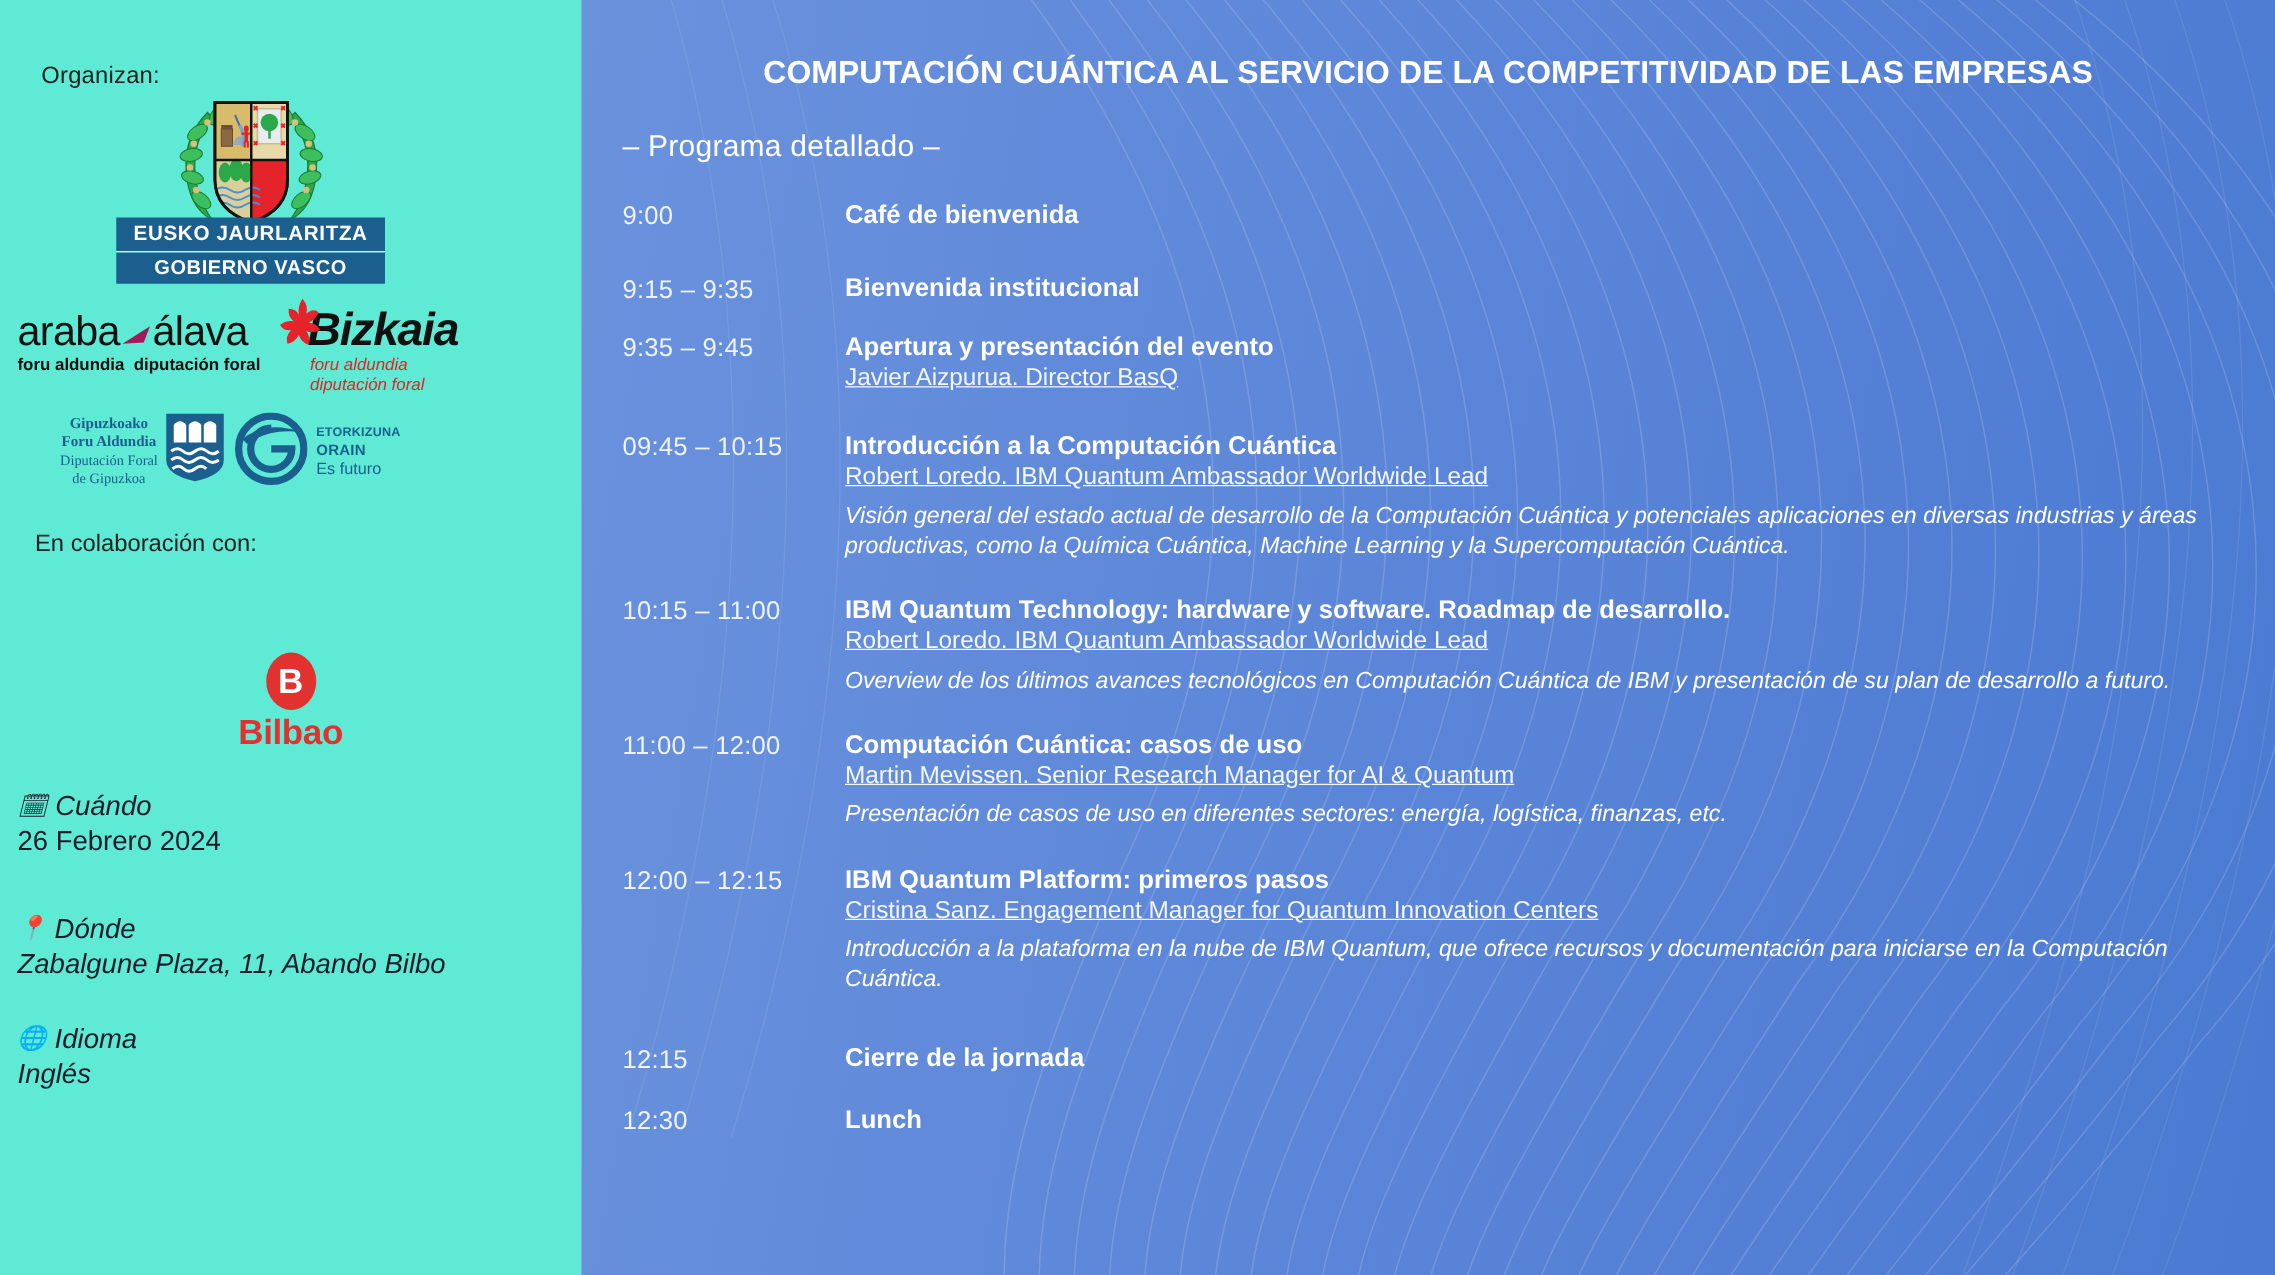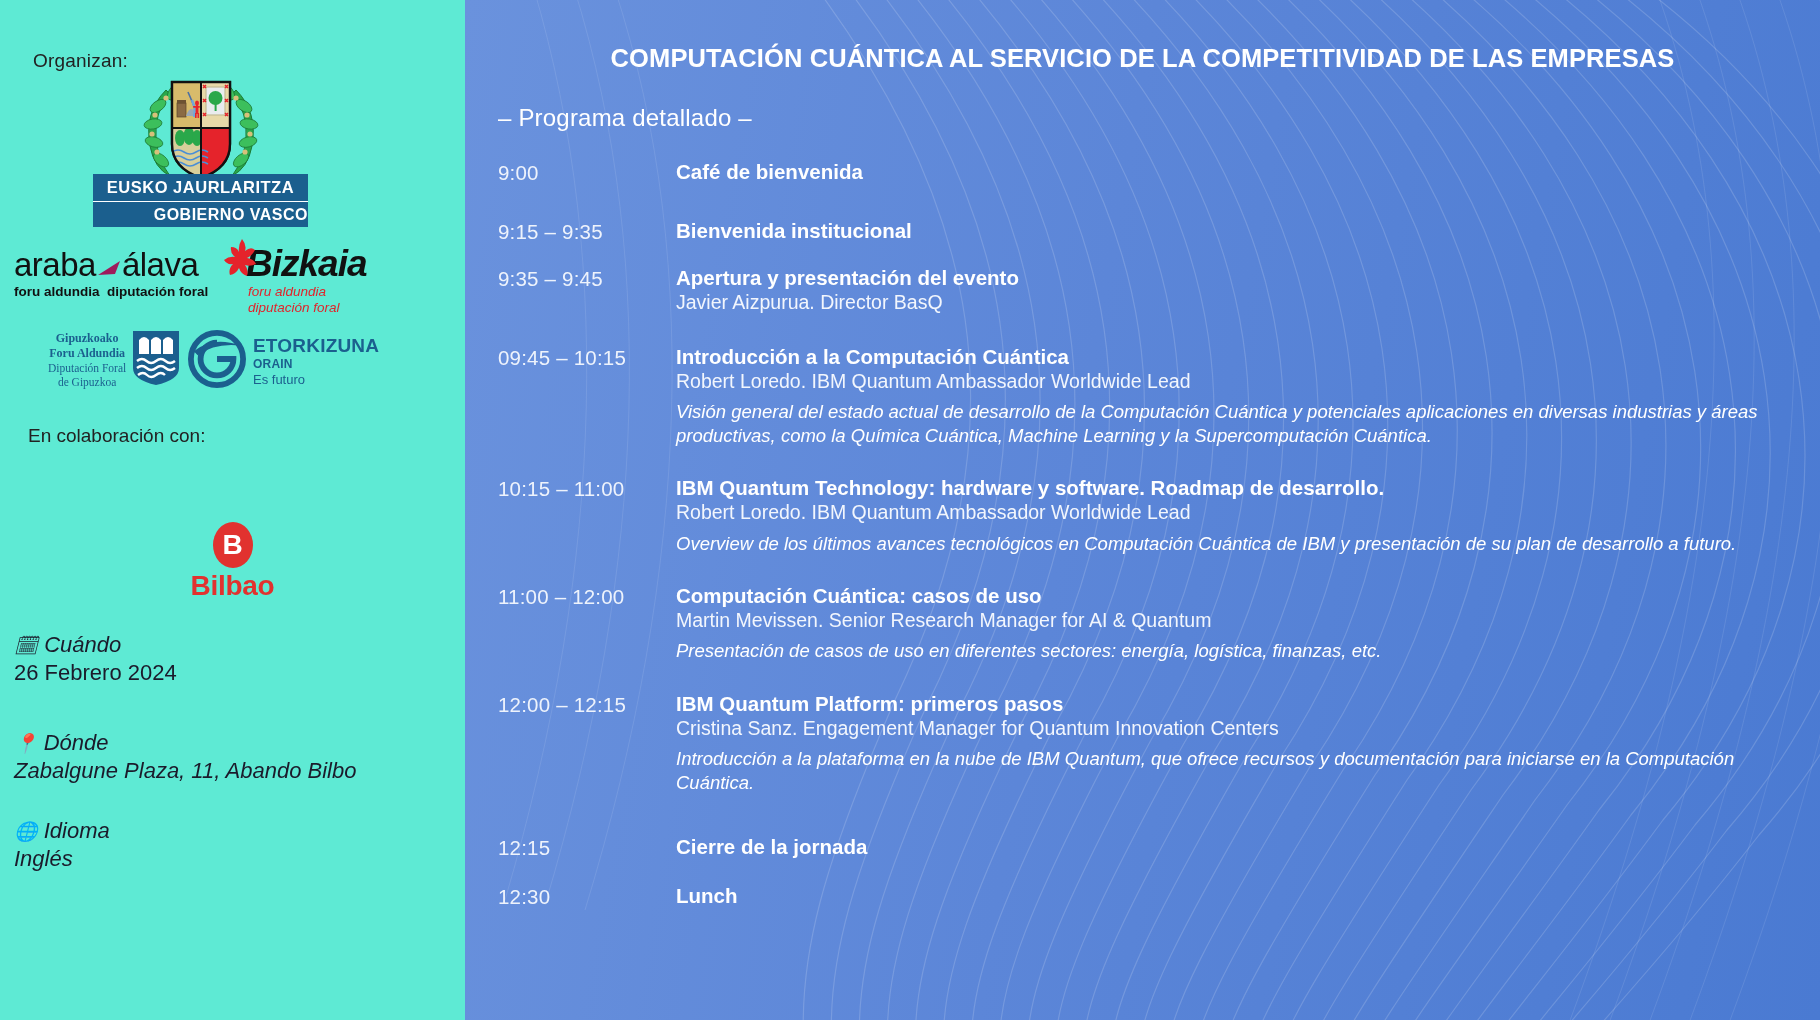"GOBIERNO VASCO" .eusko .bar2 { text-align: right -> none }
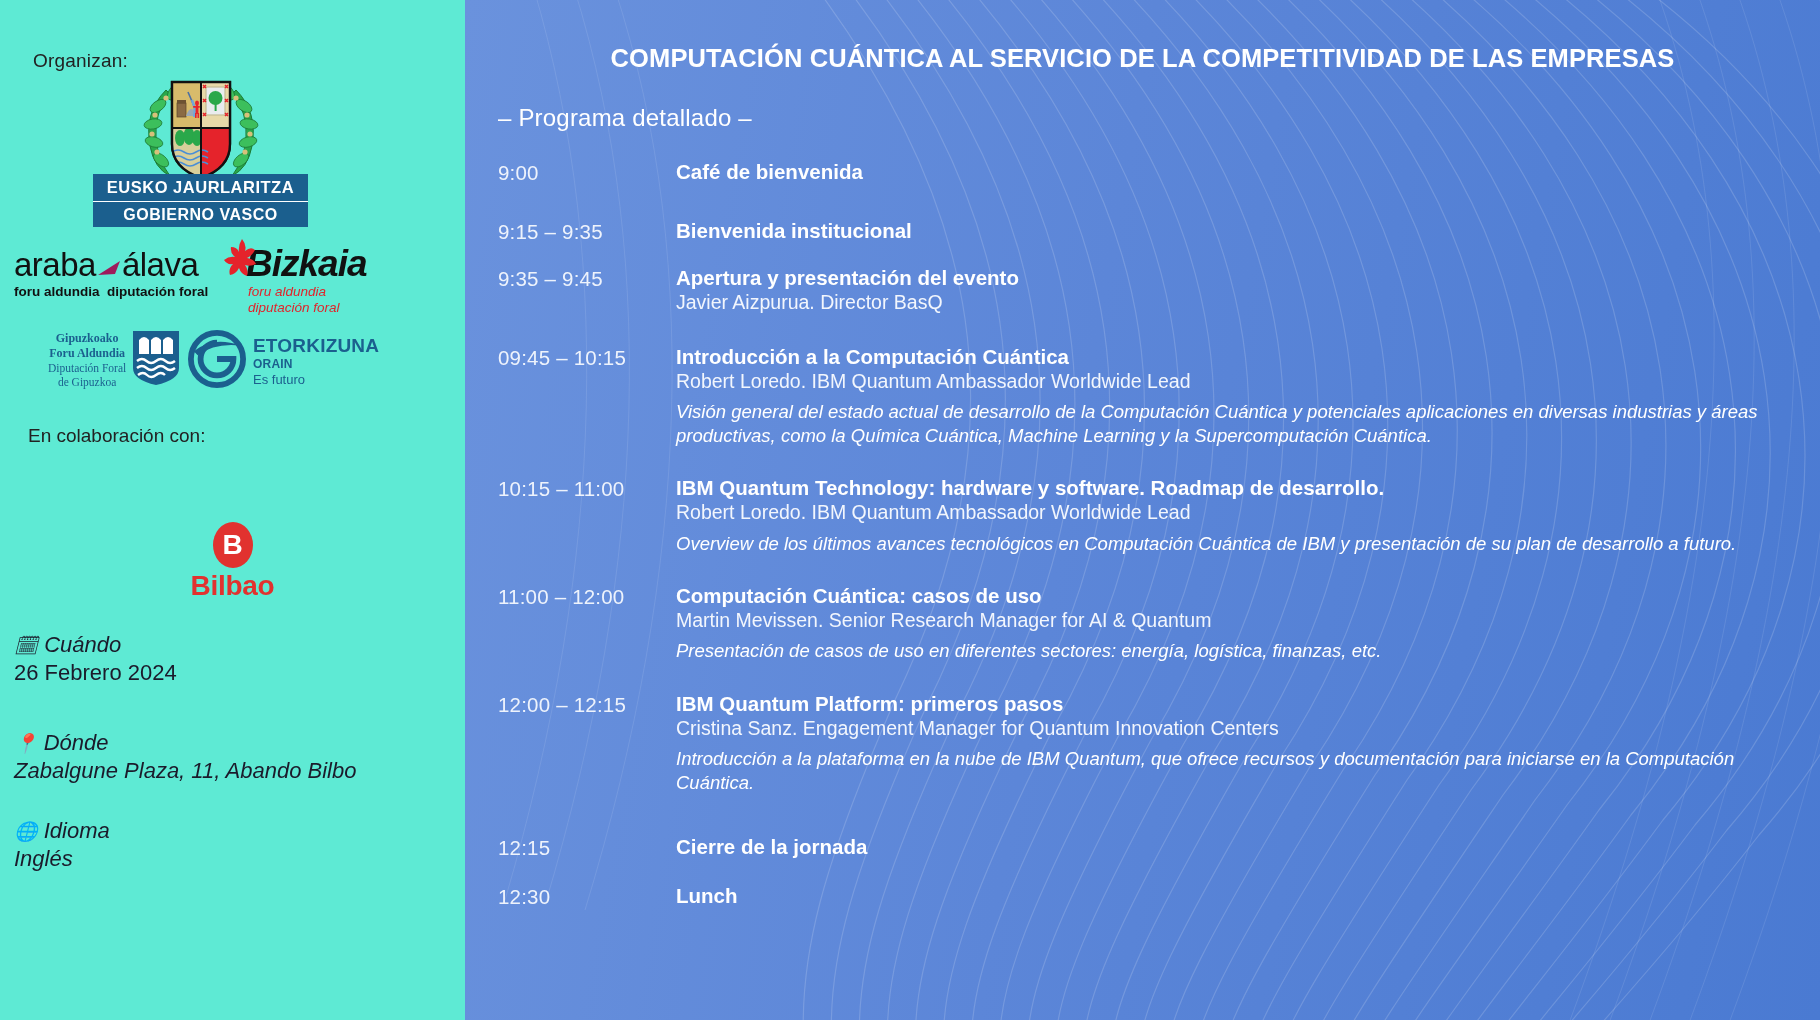"Javier Aizpurua. Director BasQ" .row .spk { text-decoration: none -> underline }
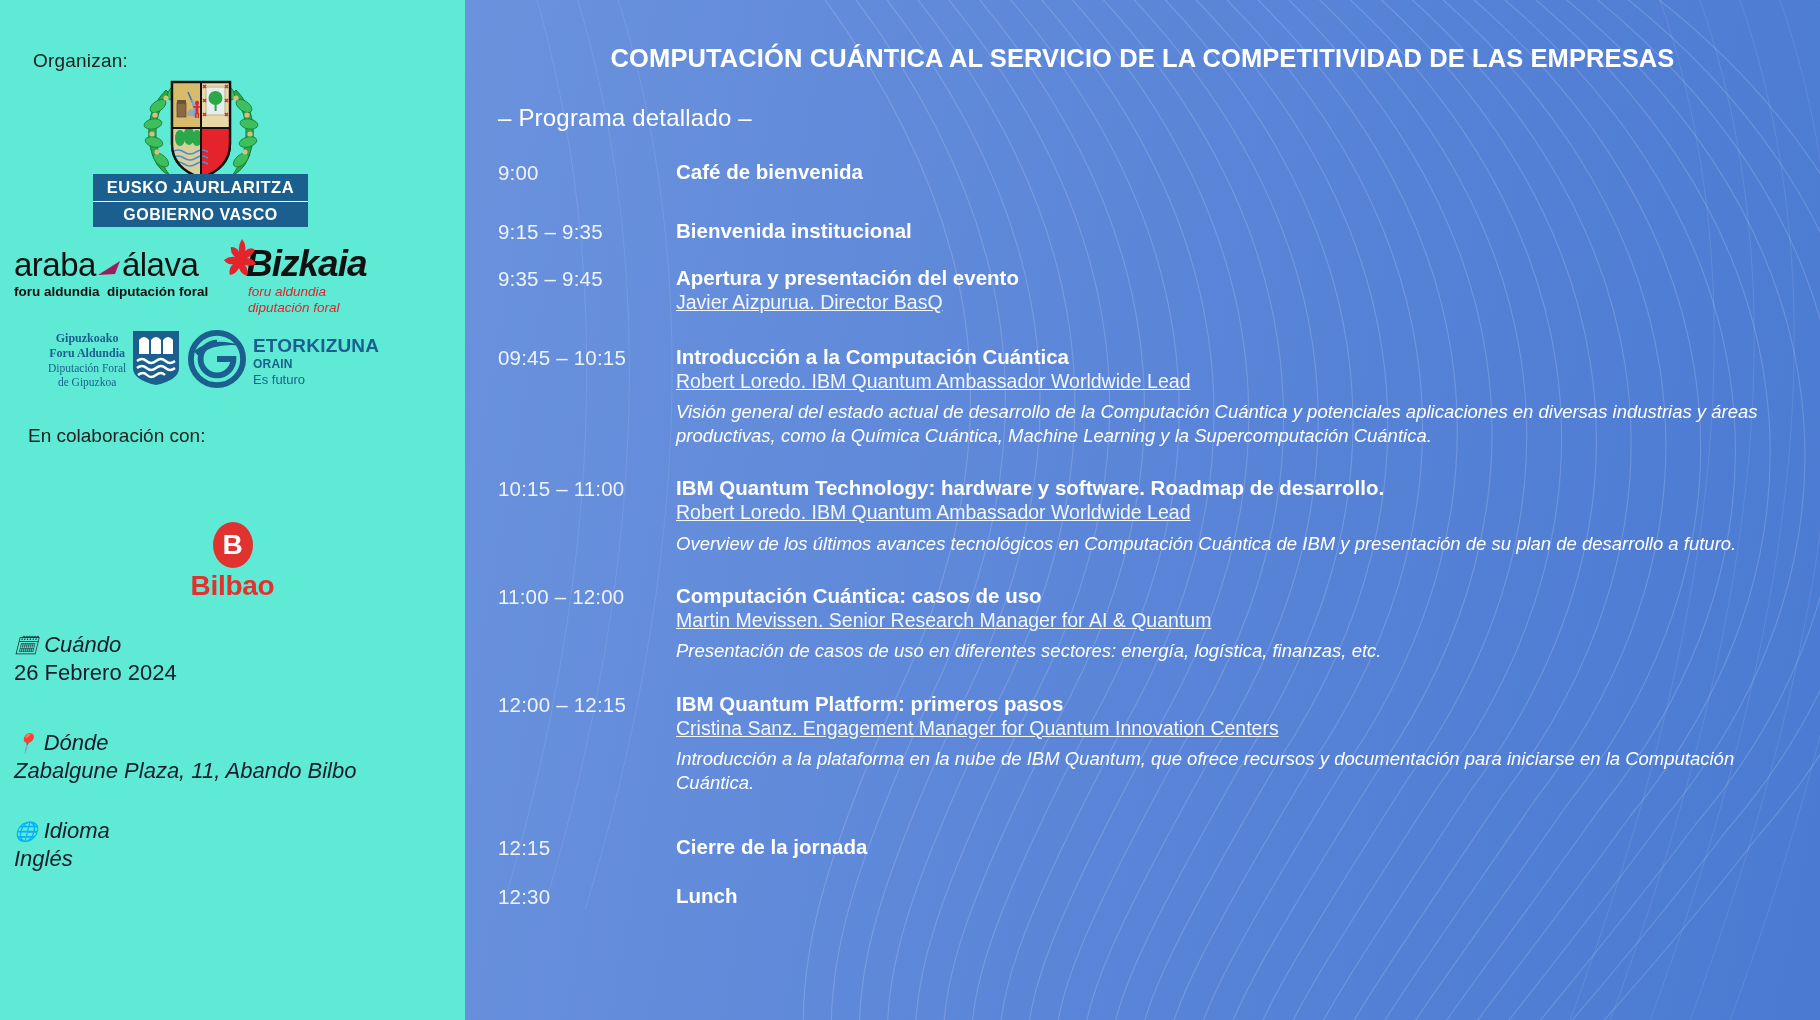"ETORKIZUNA" .etork .t1 { font-size: 19px -> 10px }
